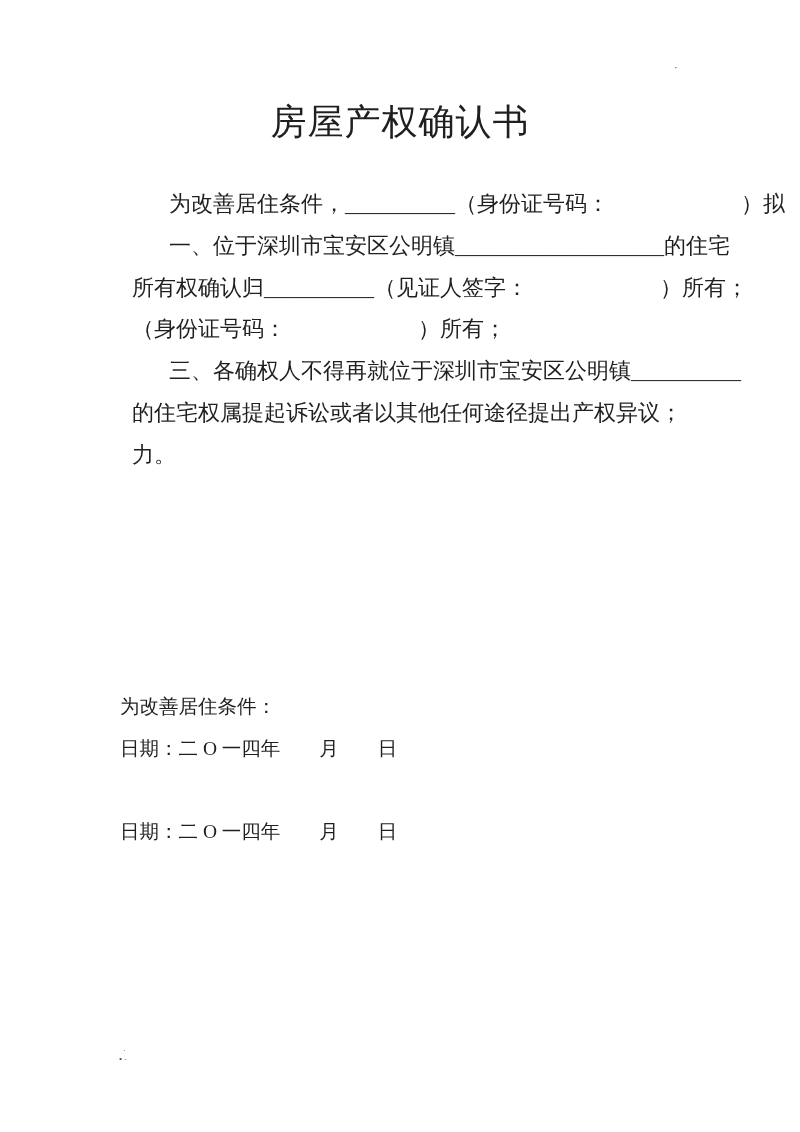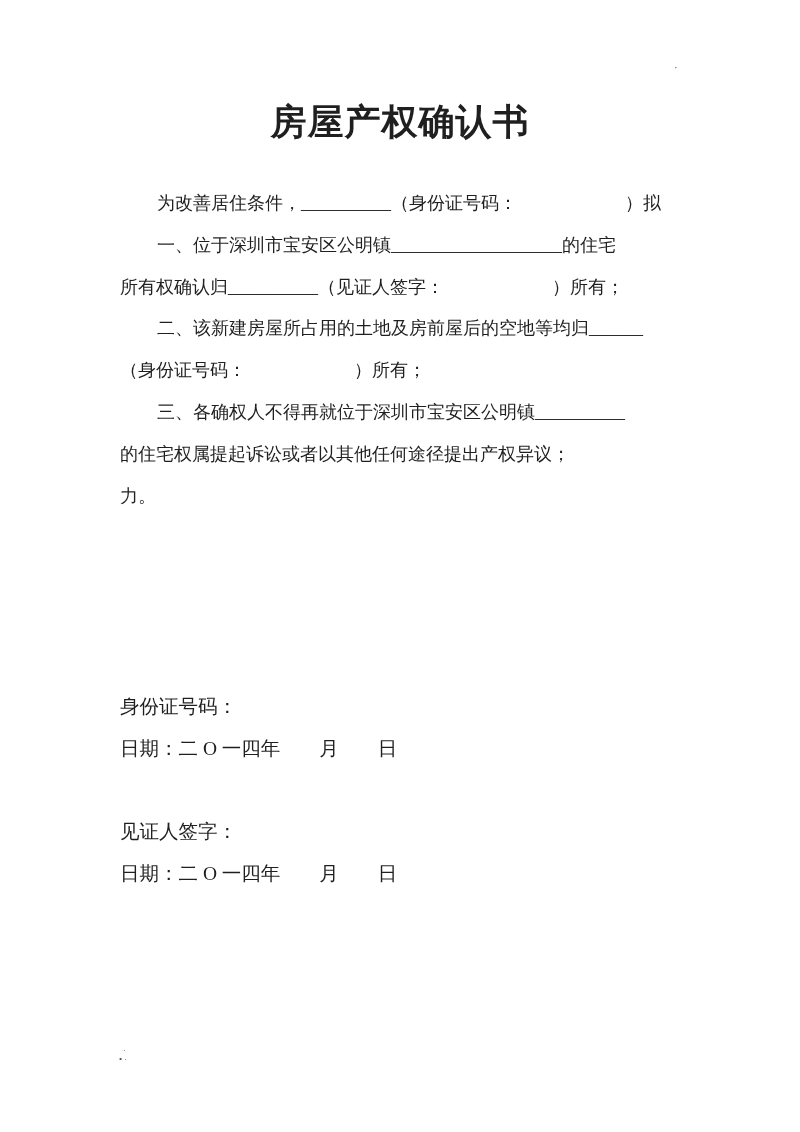"房屋产权确认书" .doc-title { font-weight: 700 -> 400 }
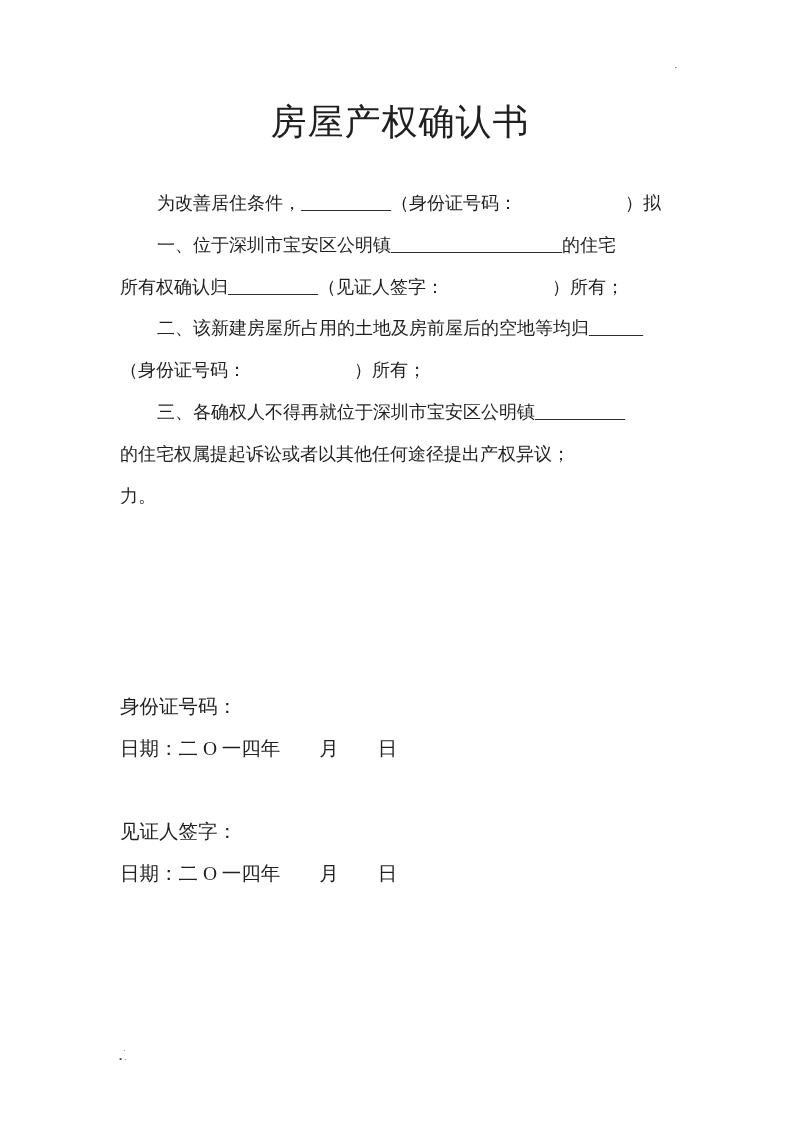"为改善居住条件，__________（身份证号码： ）拟" .content { font-size: 18px -> 22px; left: 120px -> 132px }
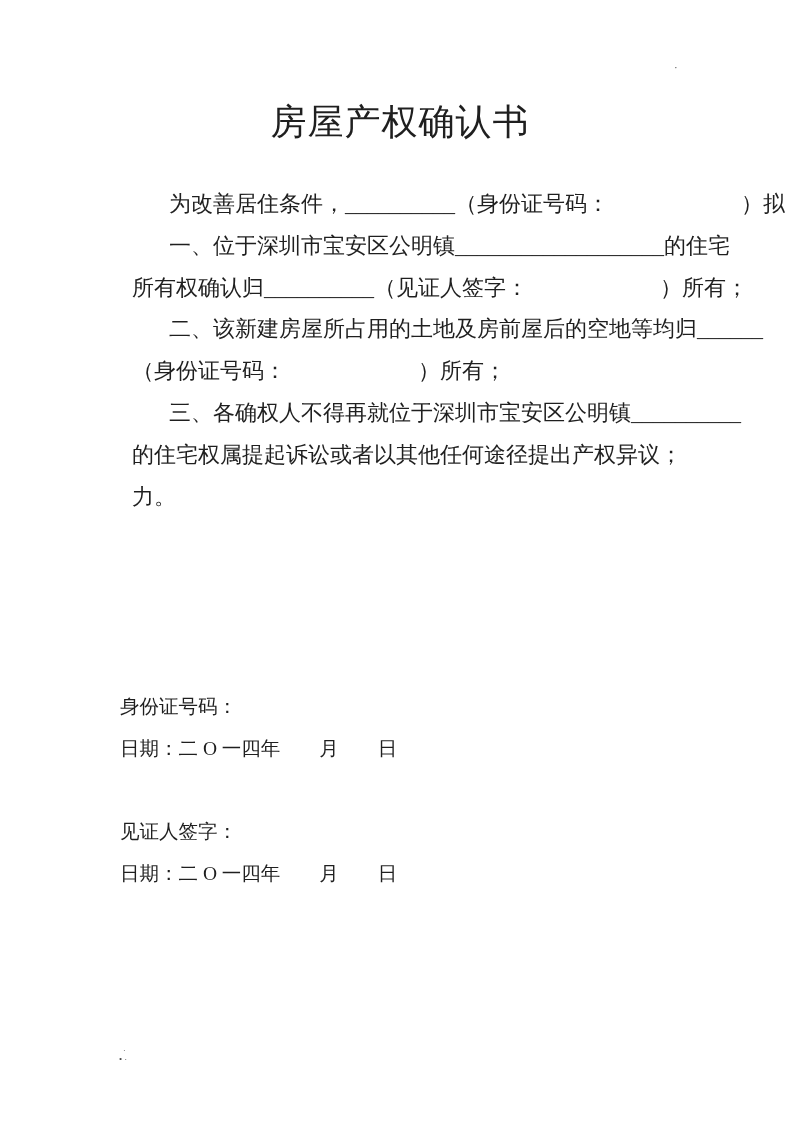"二、该新建房屋所占用的土地及房前屋后的空地等均归______" div.line { html: <div>二、该新建房屋所占用的土地及房前屋后的空地等均归______</div> -> none }
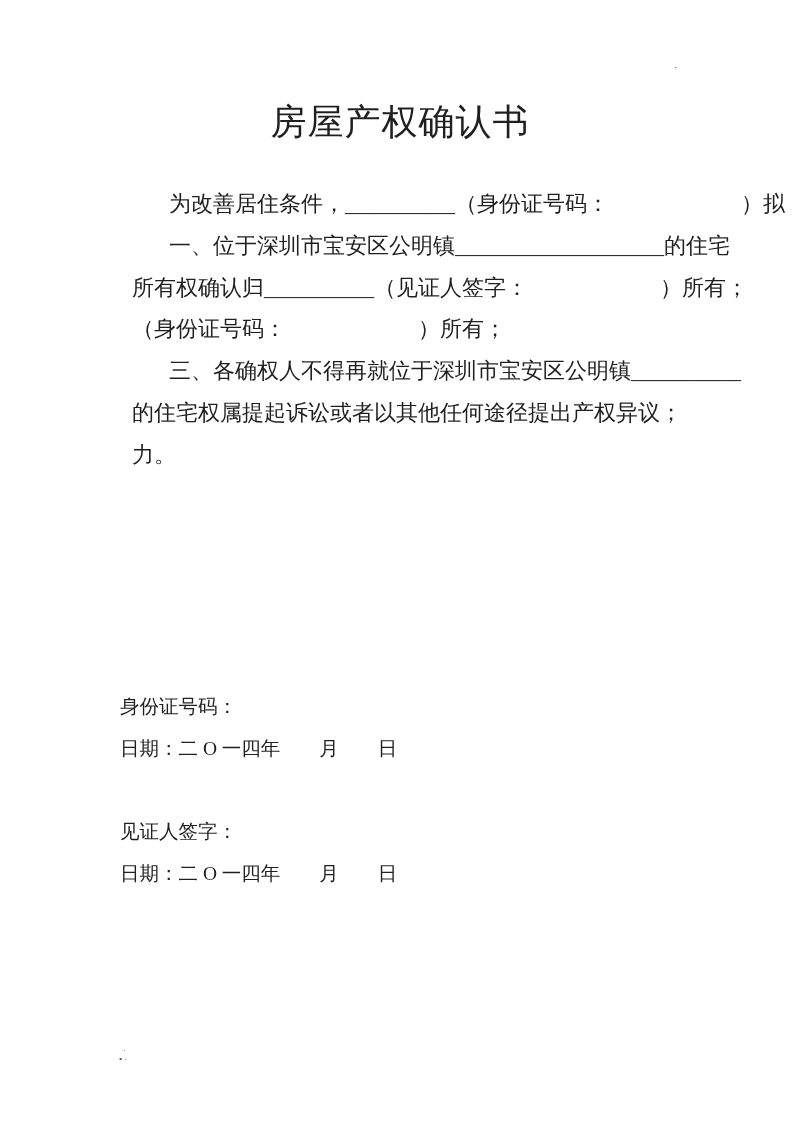"身份证号码：" div.line { text: 身份证号码 -> 为改善居住条件 }
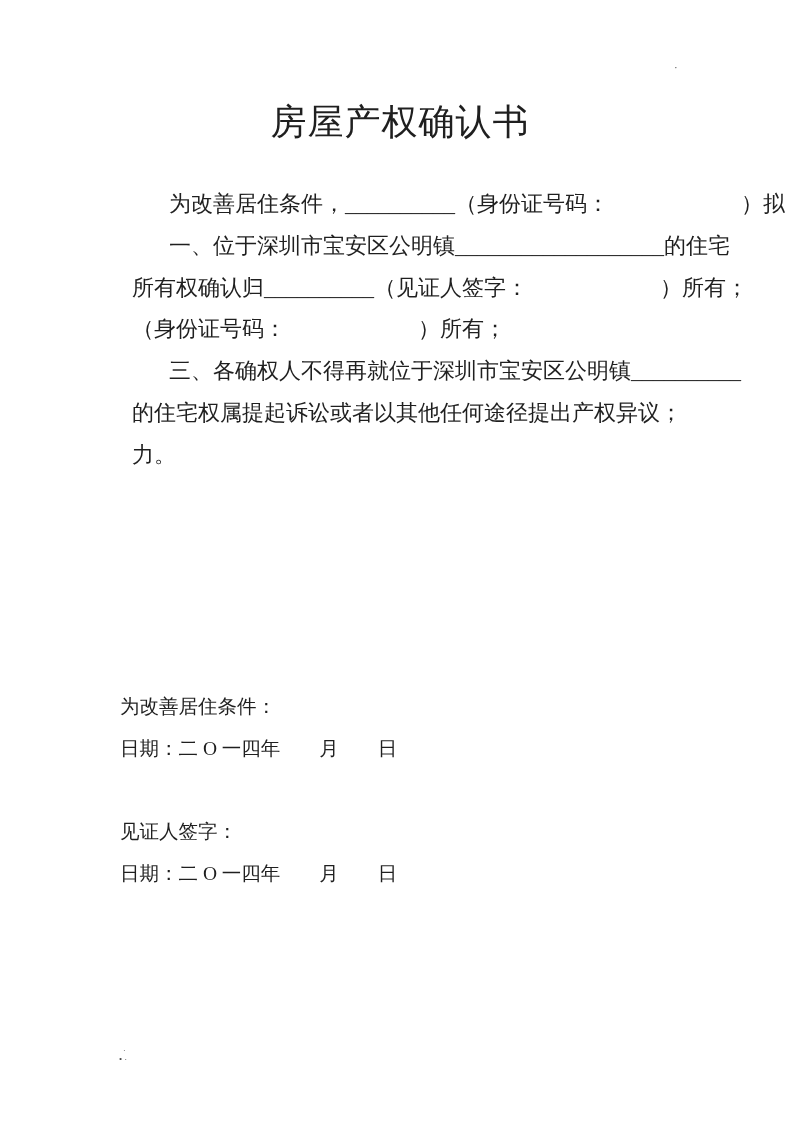"见证人签字：" div.line { html: <div>见证人签字：</div> -> none }
